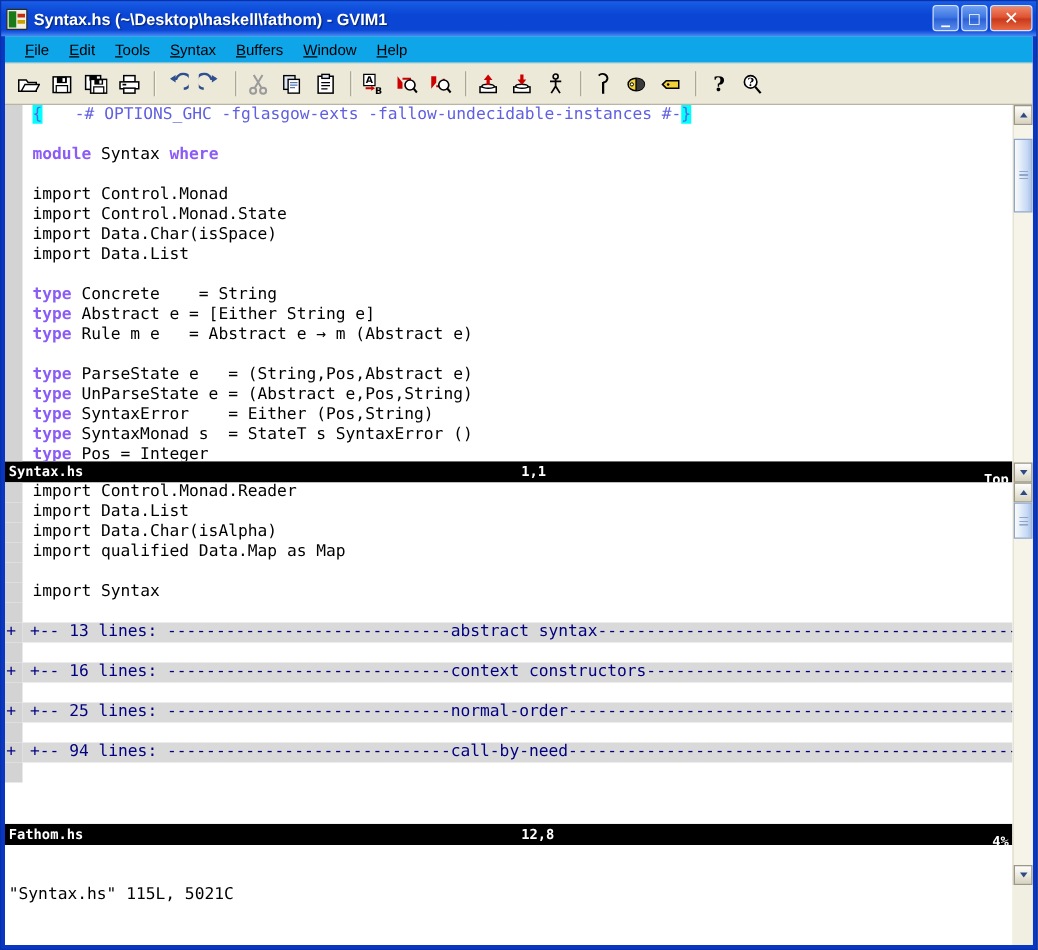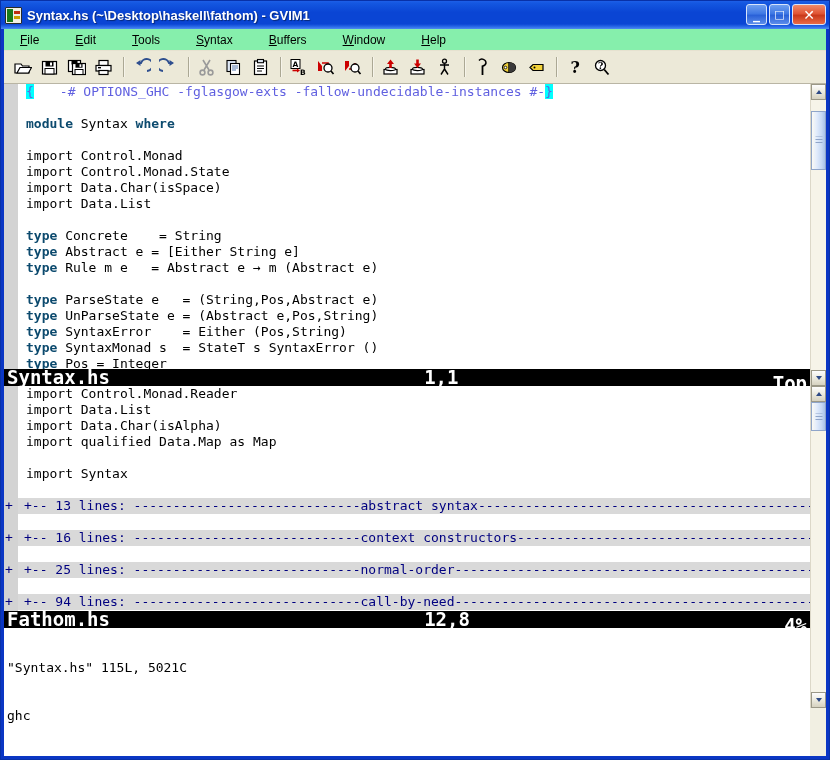"File" .menubar { background: #86efac -> #0ea5e9; gap: 20px -> none }
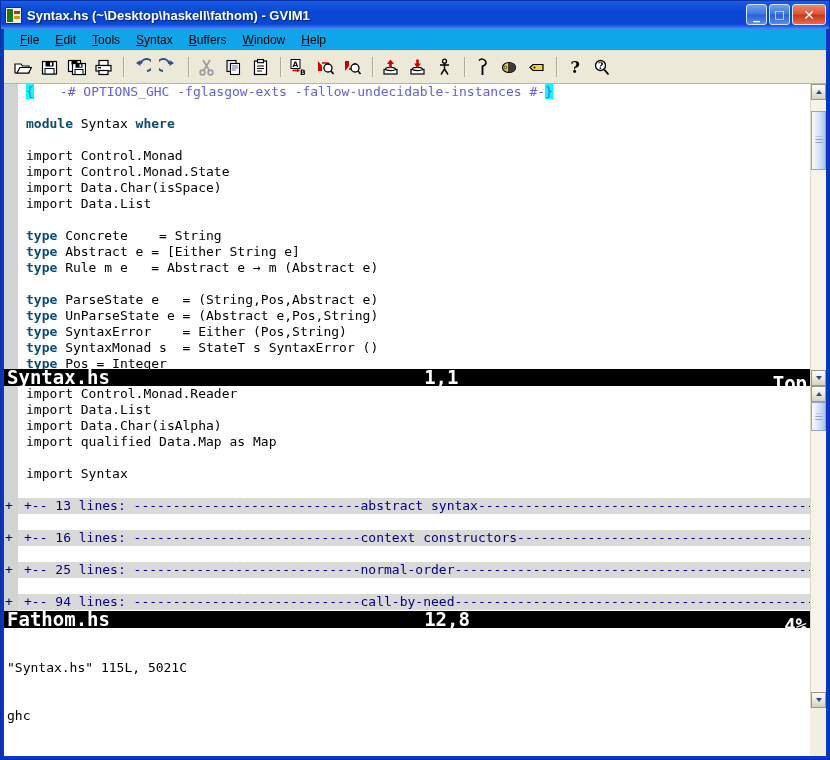"module" .k-keyword { color: #0c4a6e -> #8b5cf6 }
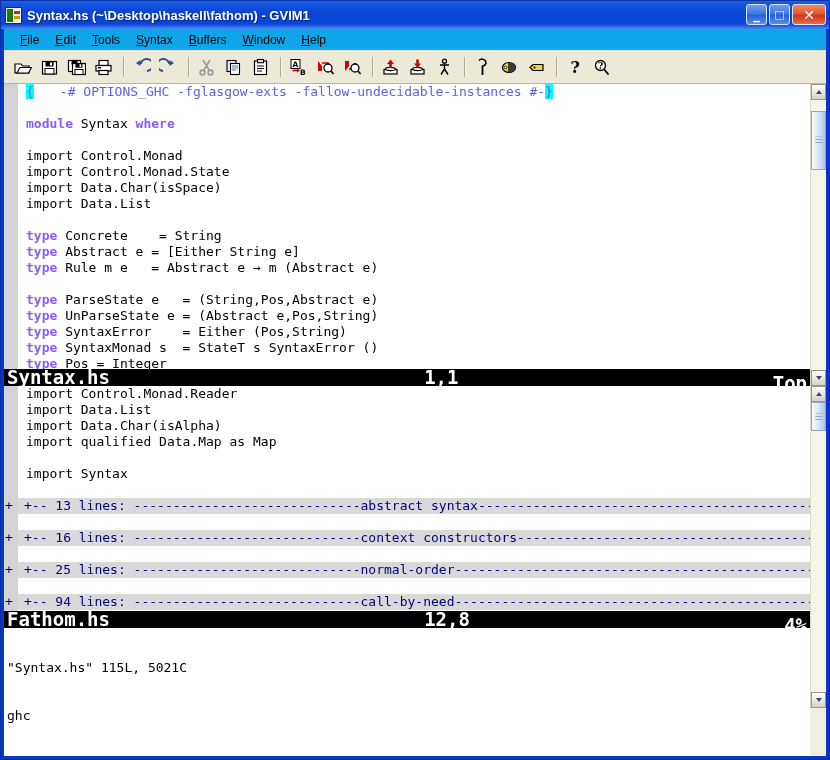"Syntax.hs" .statusline { font-size: 19px -> 11px }
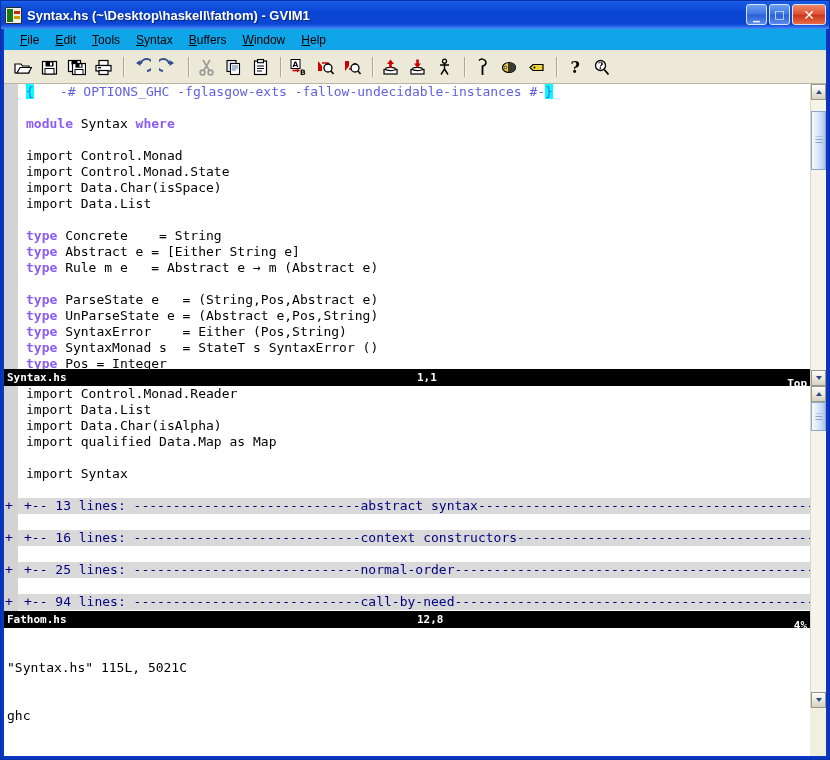"ghc" div { html: <div>ghc</div> -> none }
